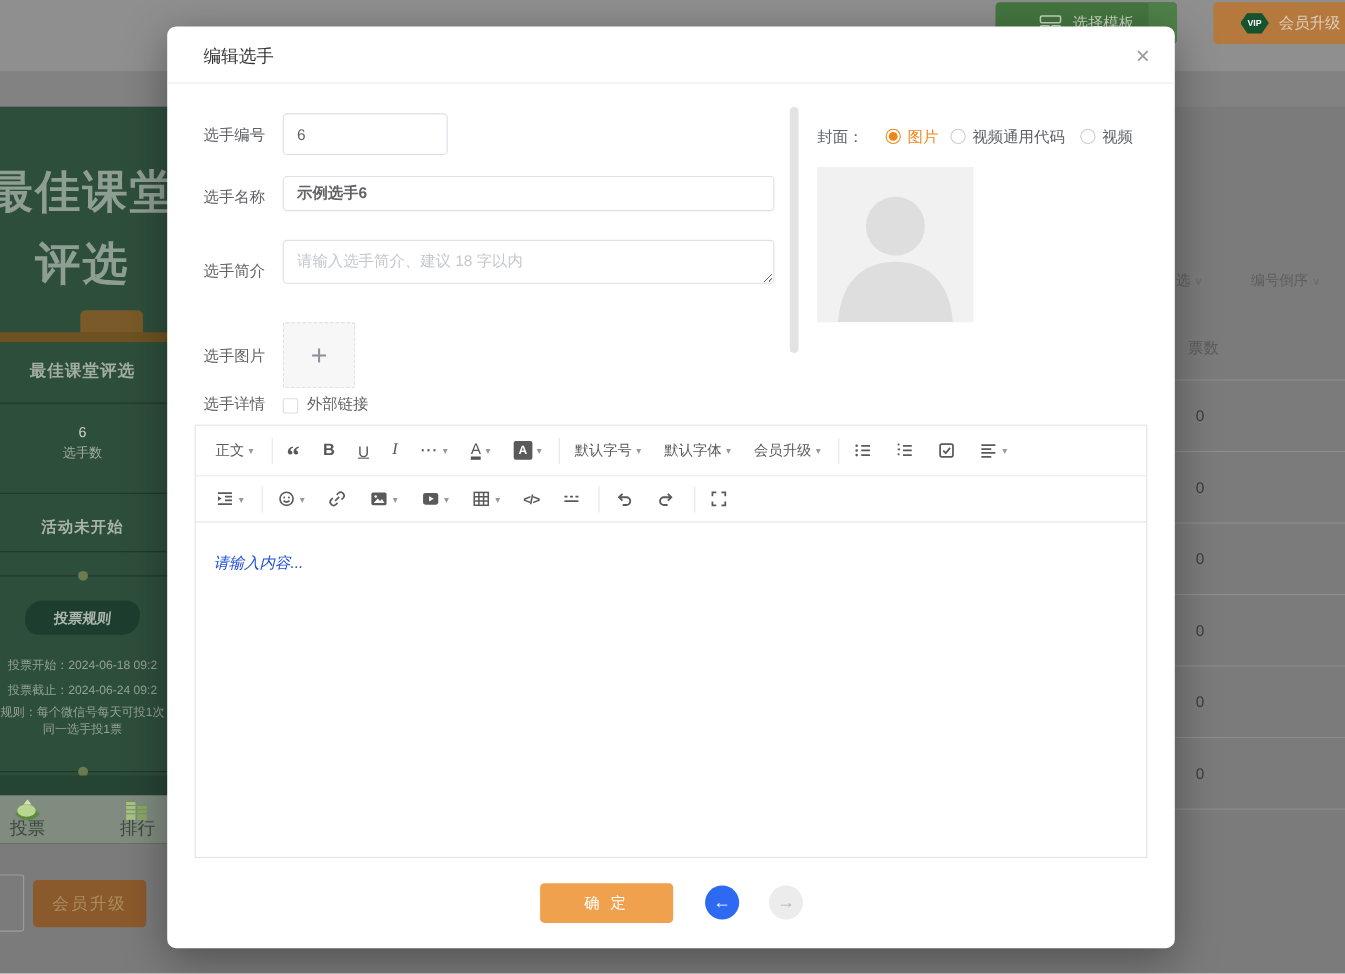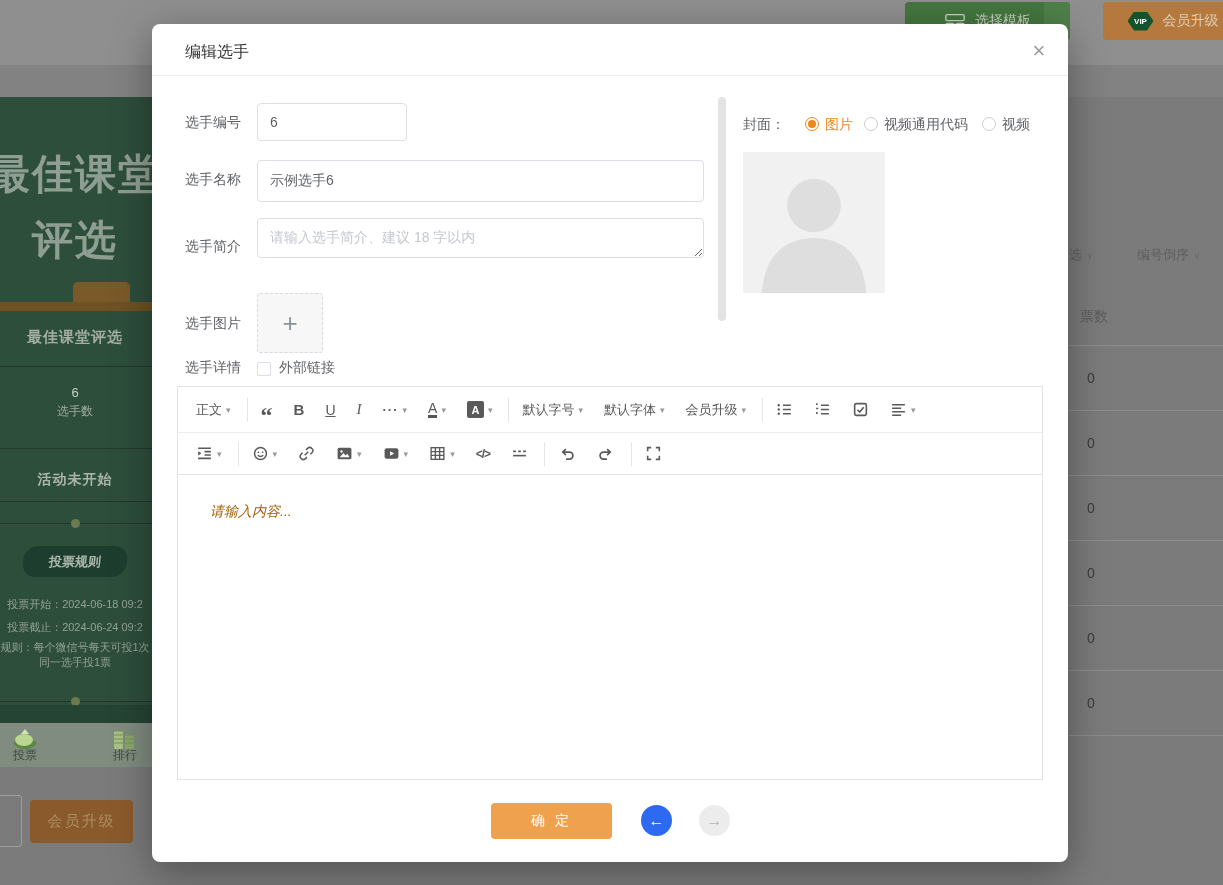"示例选手6" input.abs { font-weight: none -> bold; height: 42px -> 32px }
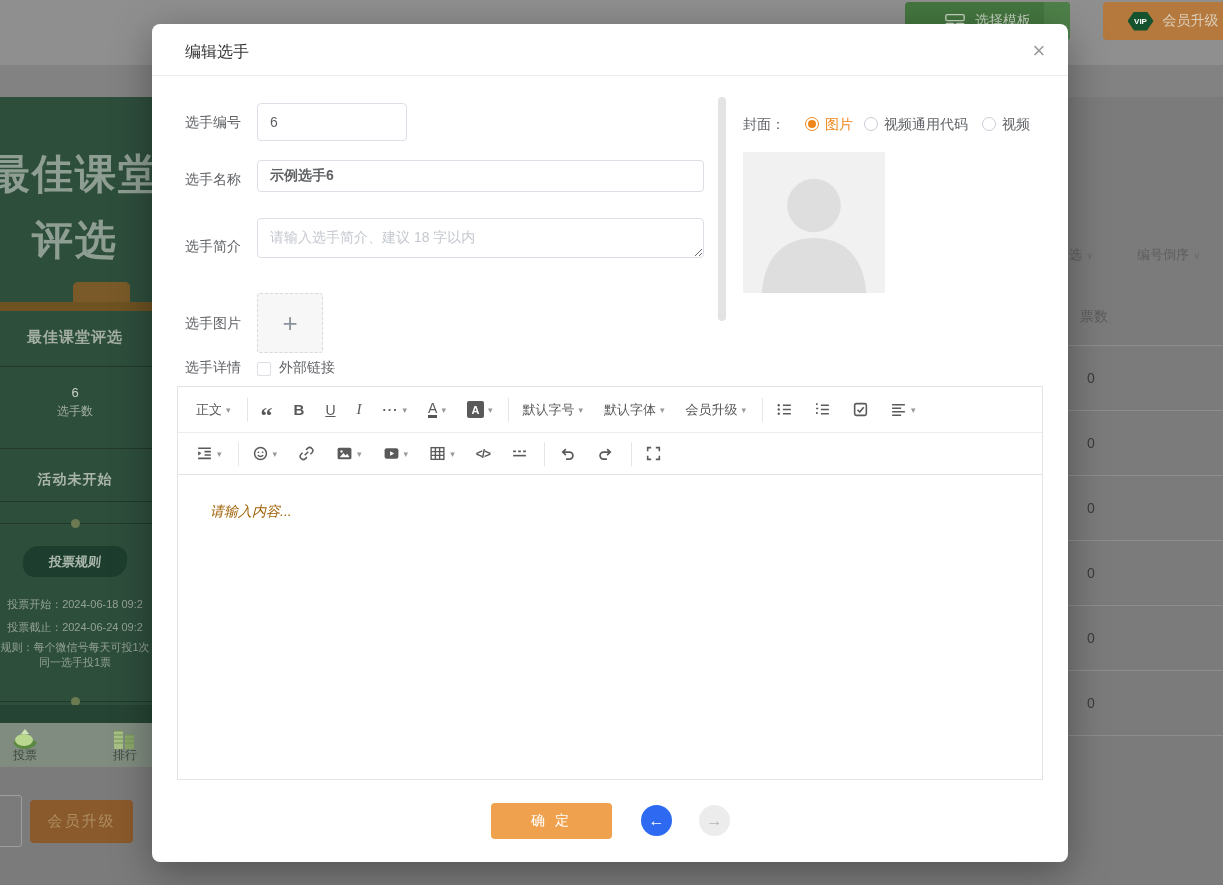"请输入内容..." .ed-ph { color: #a16207 -> #1d4ed8; margin-left: 16px -> none }
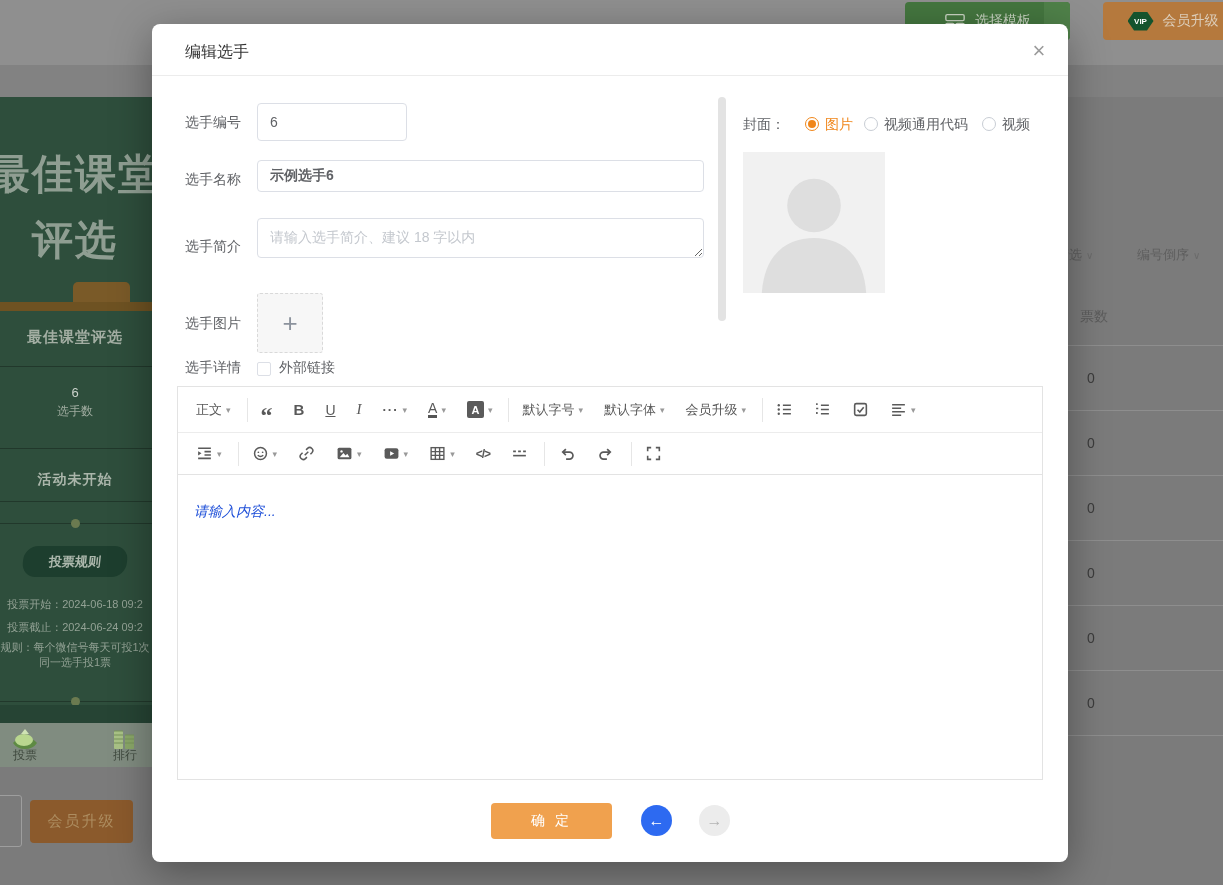"投票" .tab-label { font-size: 12px -> 16px }
